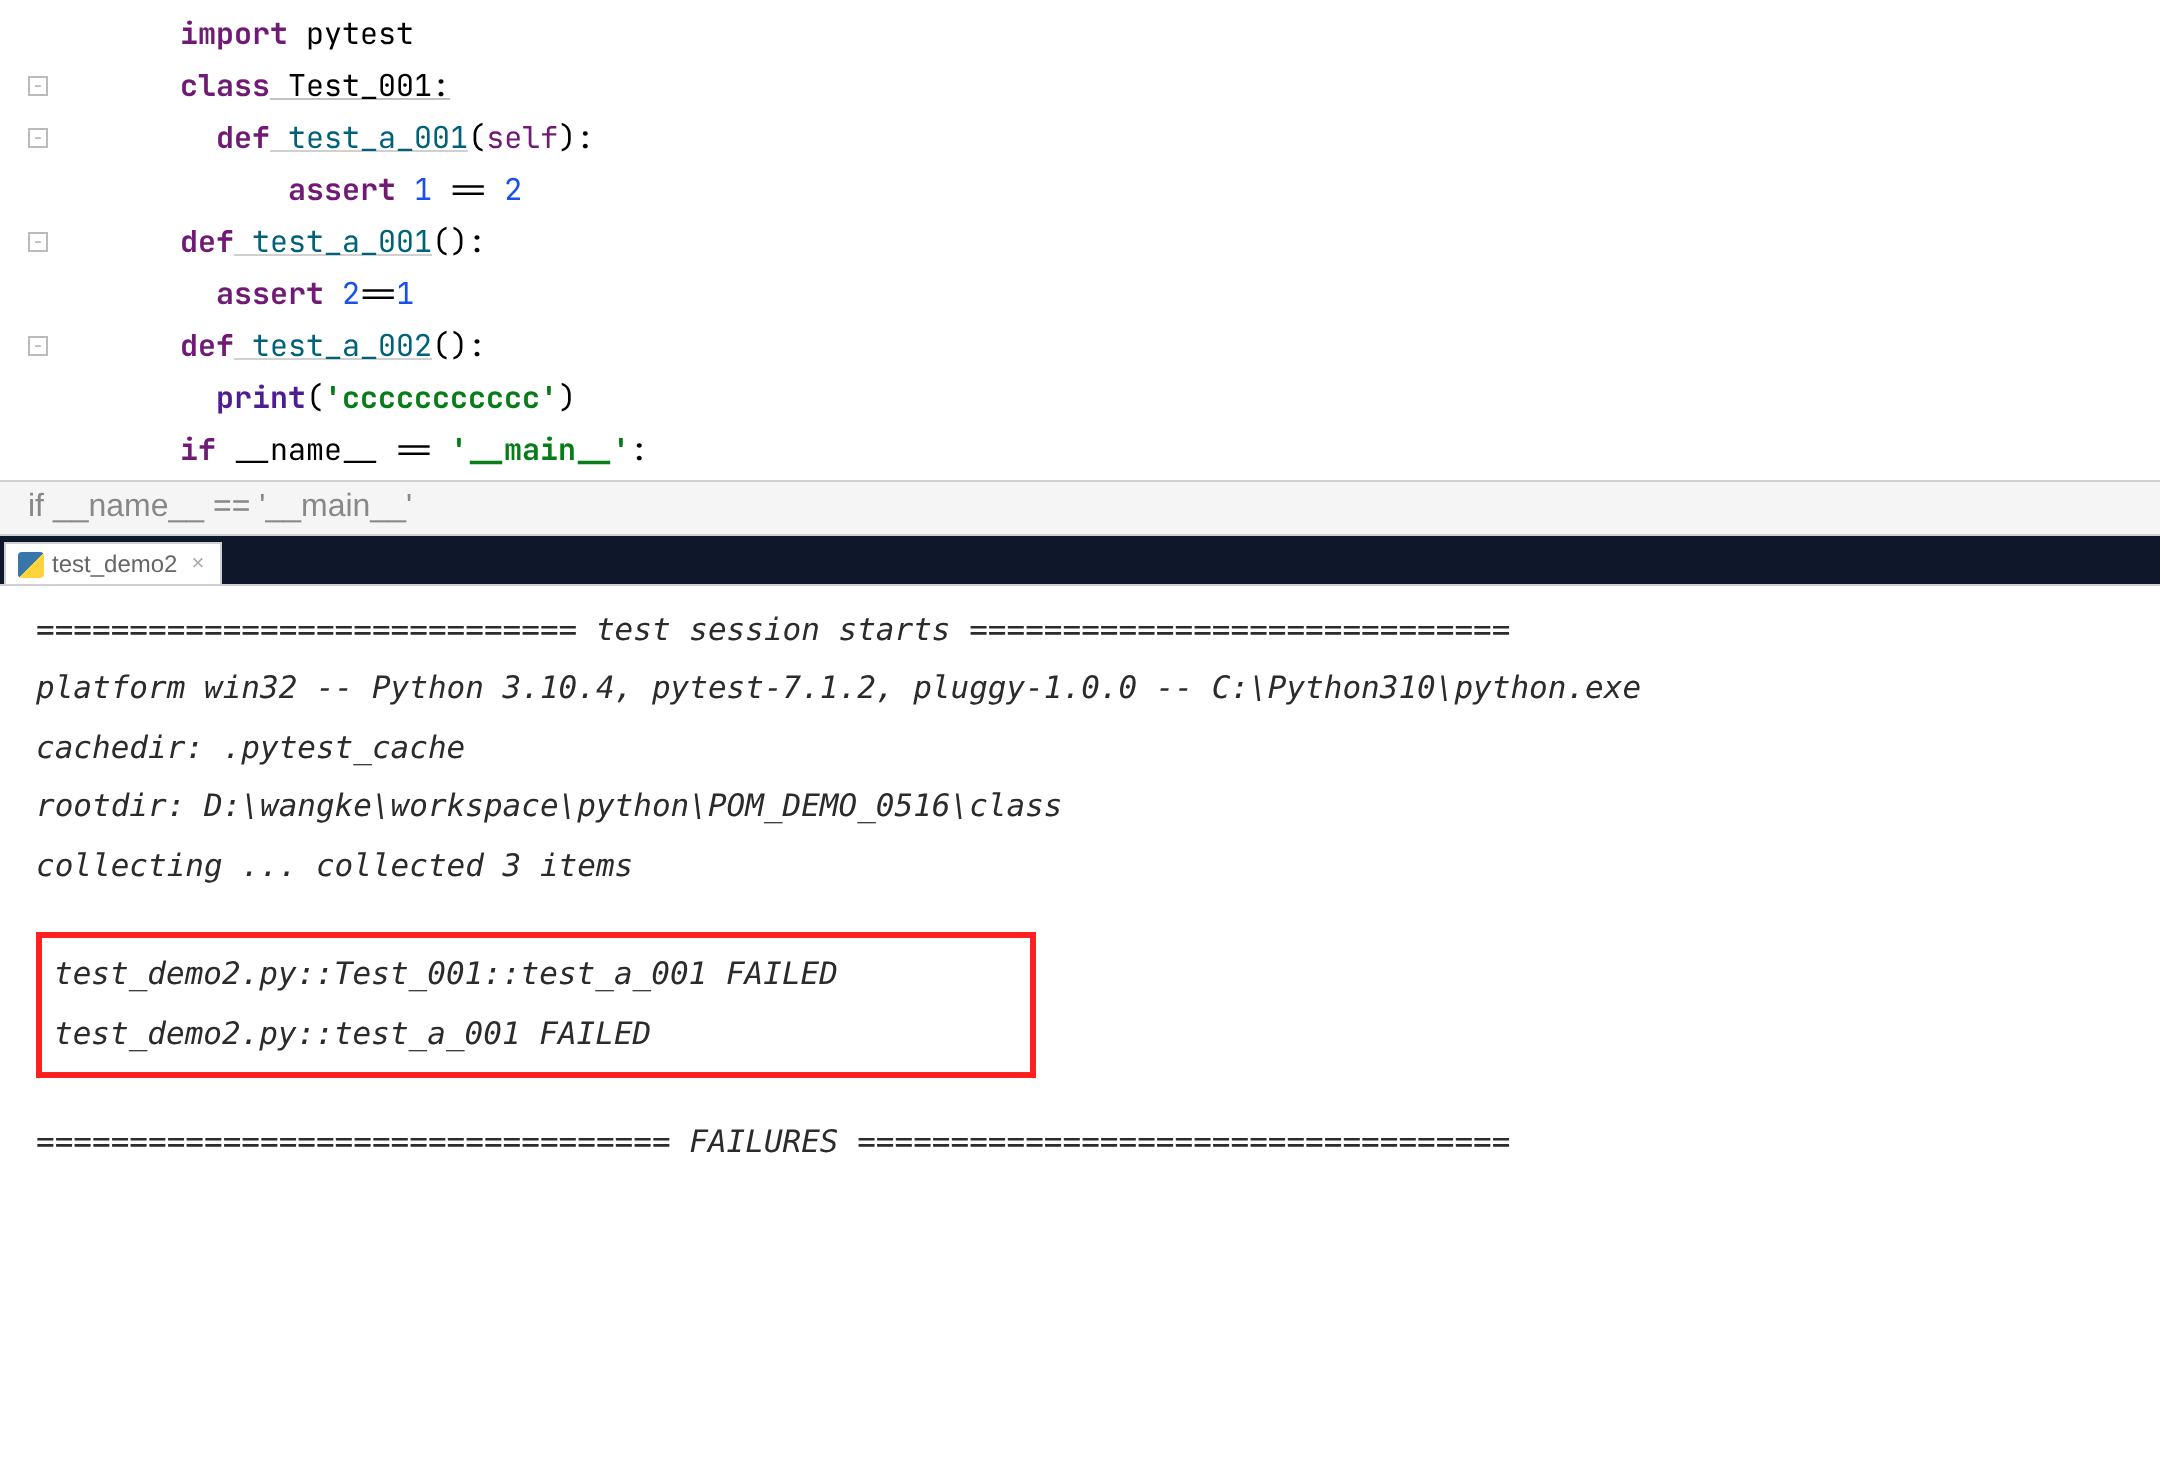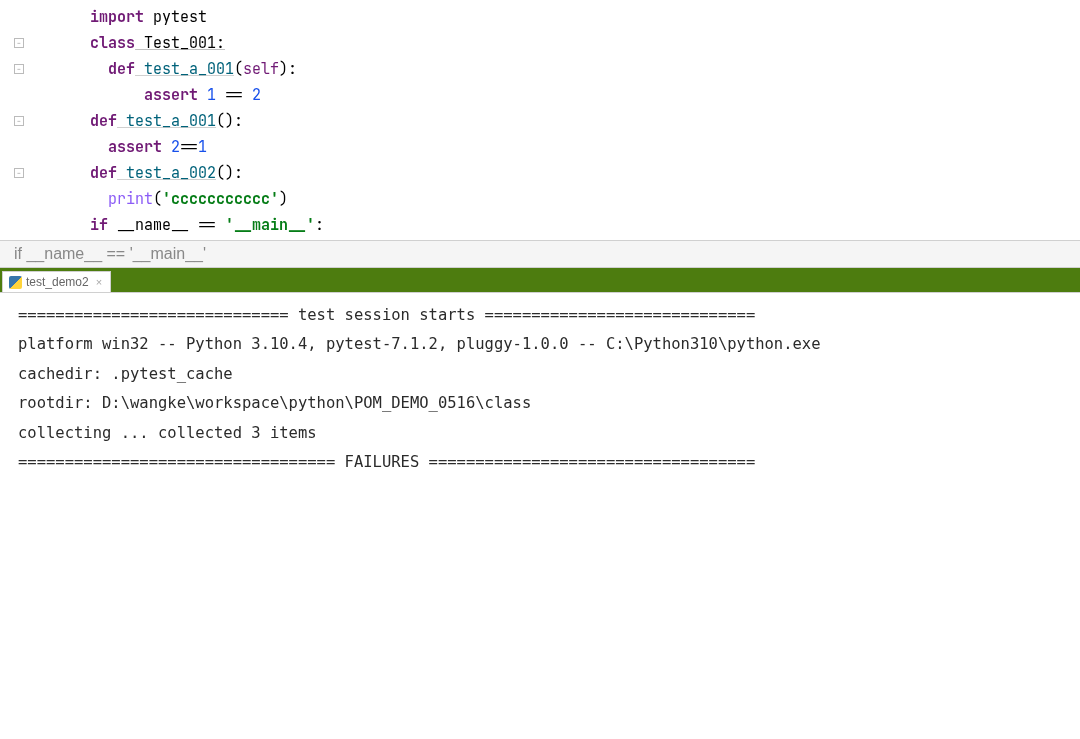"print" .builtin { color: #8b5cf6 -> #4c1d95; font-weight: none -> bold }
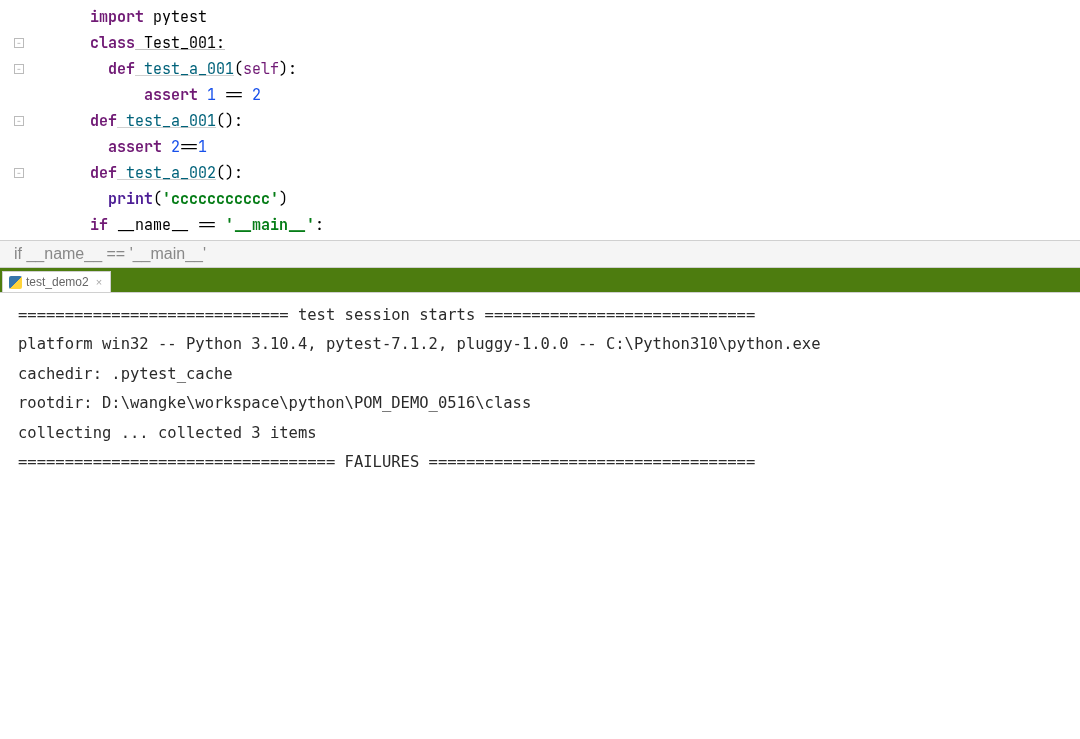"test_demo2" .tab-bar { background: #4d7c0f -> #0f172a }
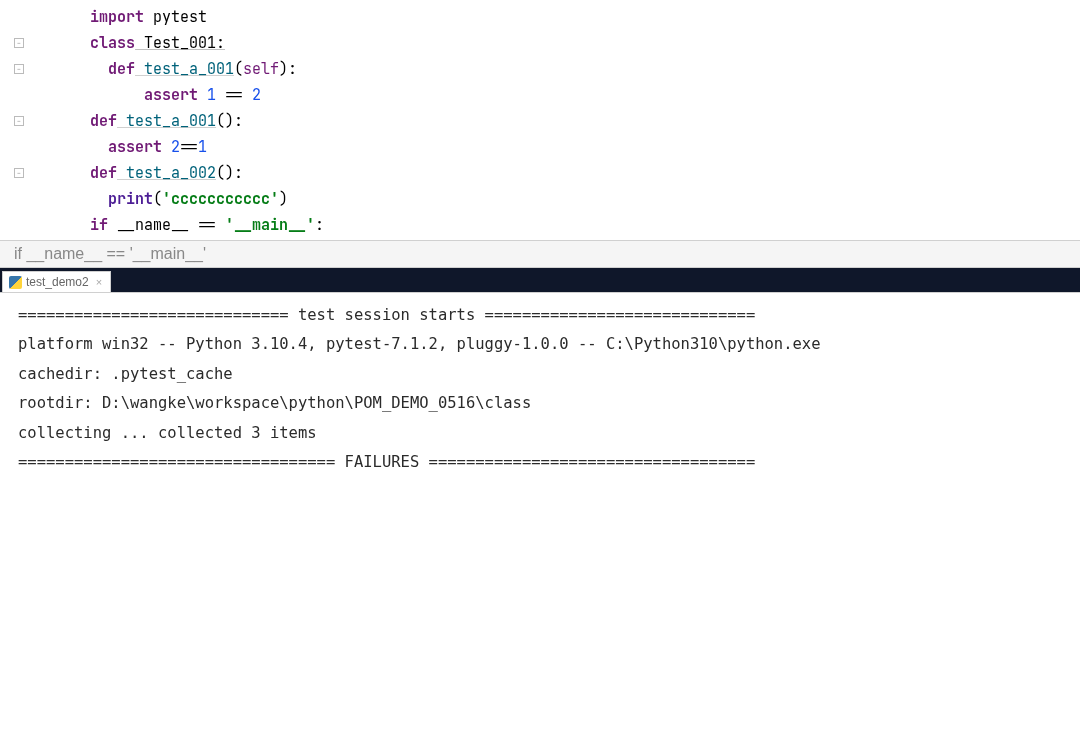"============================= test" .console { font-style: none -> italic }
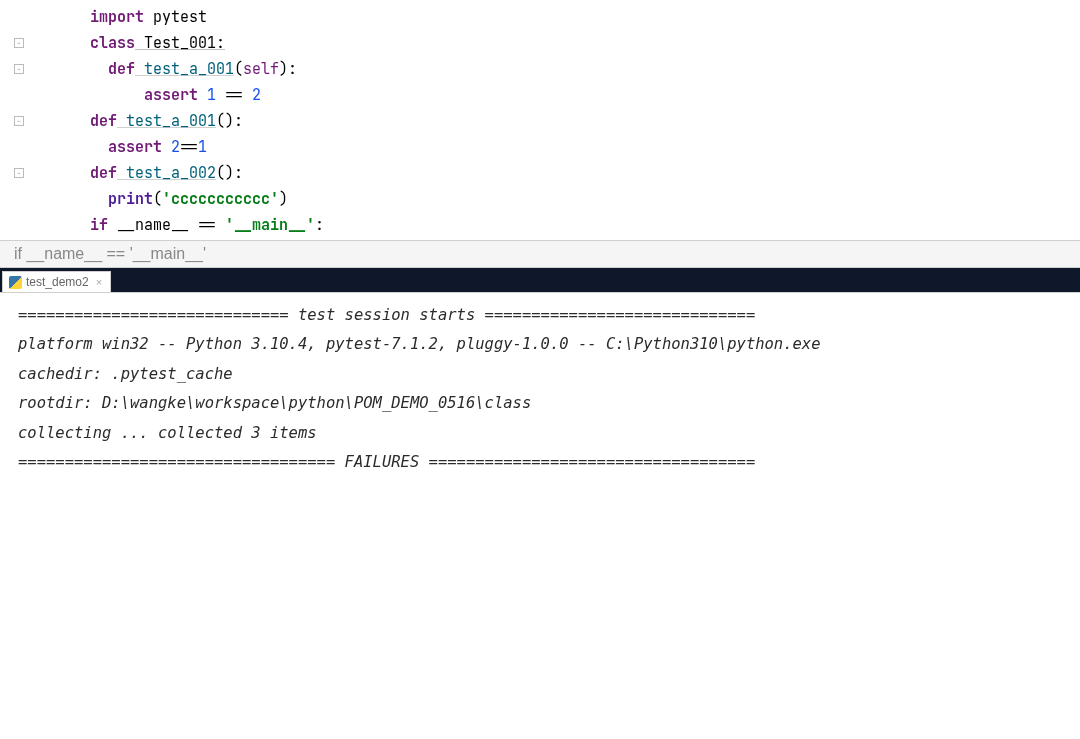"test_demo2.py::Test_001::test_a_001" div.highlight-box { html: none -> <div> <div>test_demo2.py::Test_001::test_a_001 FAILED</div> <div>test_demo2.py::test_a_001 FAILED</div> </div> }
